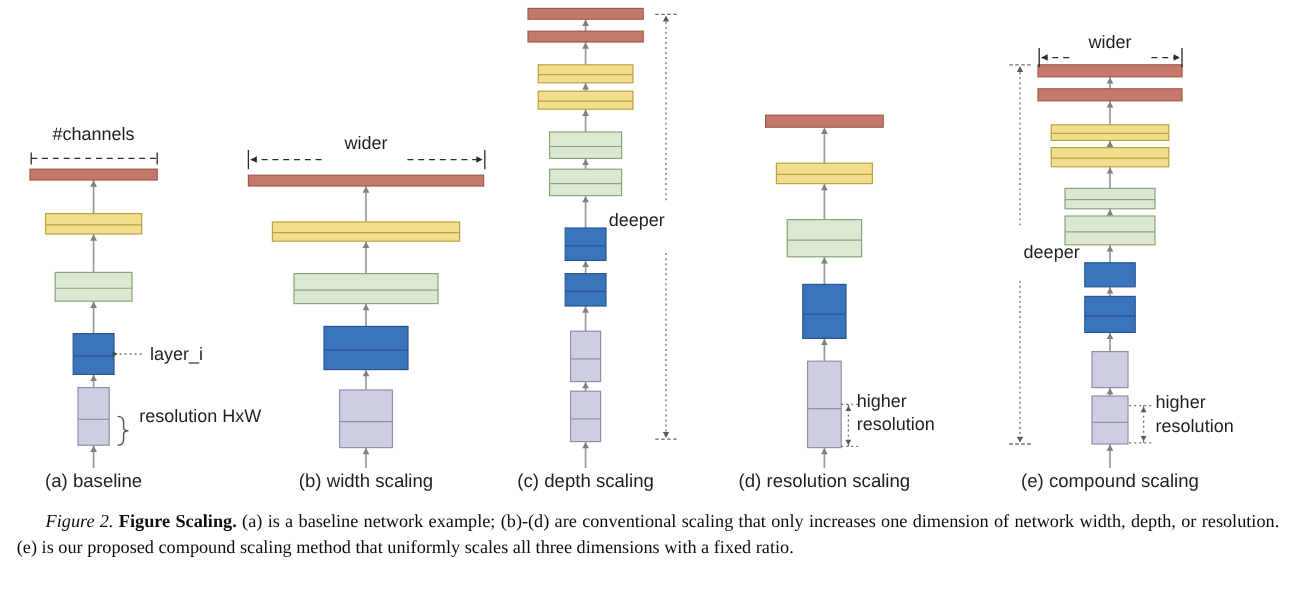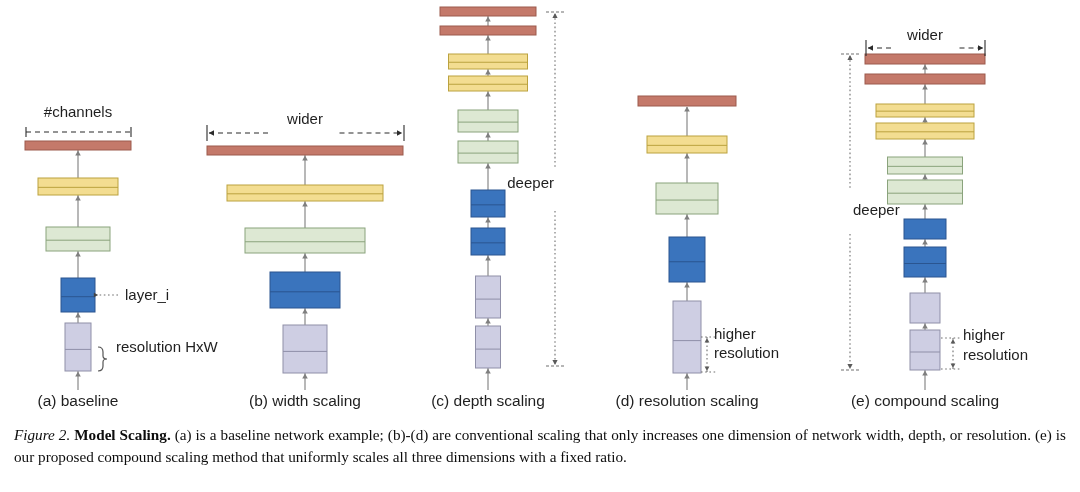"Figure 2." .caption-block .fig-num { margin-left: none -> 24px }
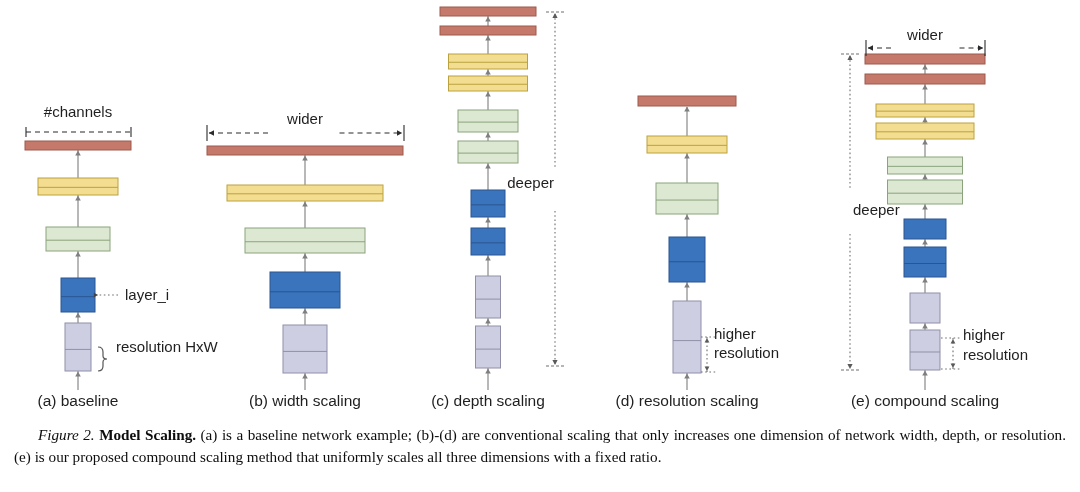"Model Scaling." span.fig-title { text: Model -> Figure }
